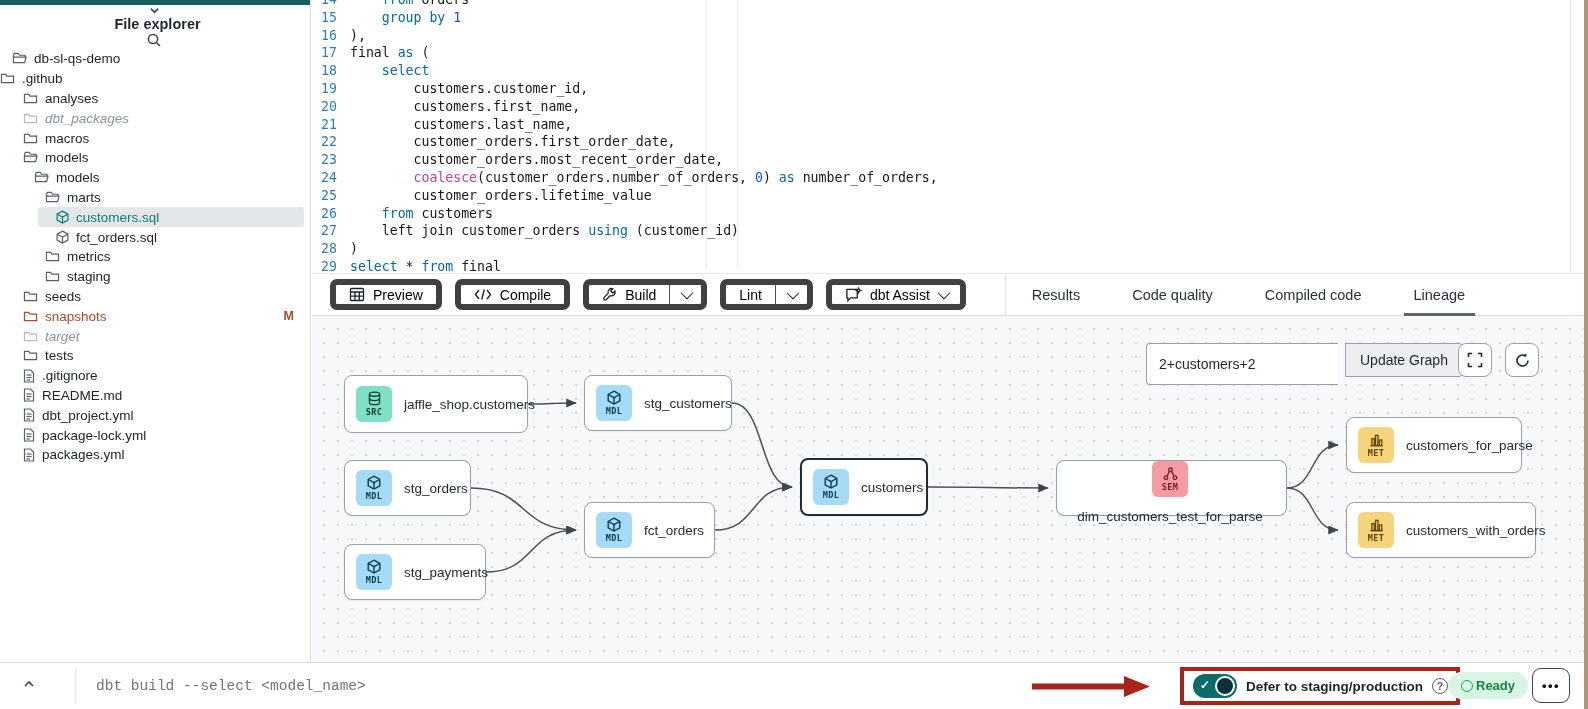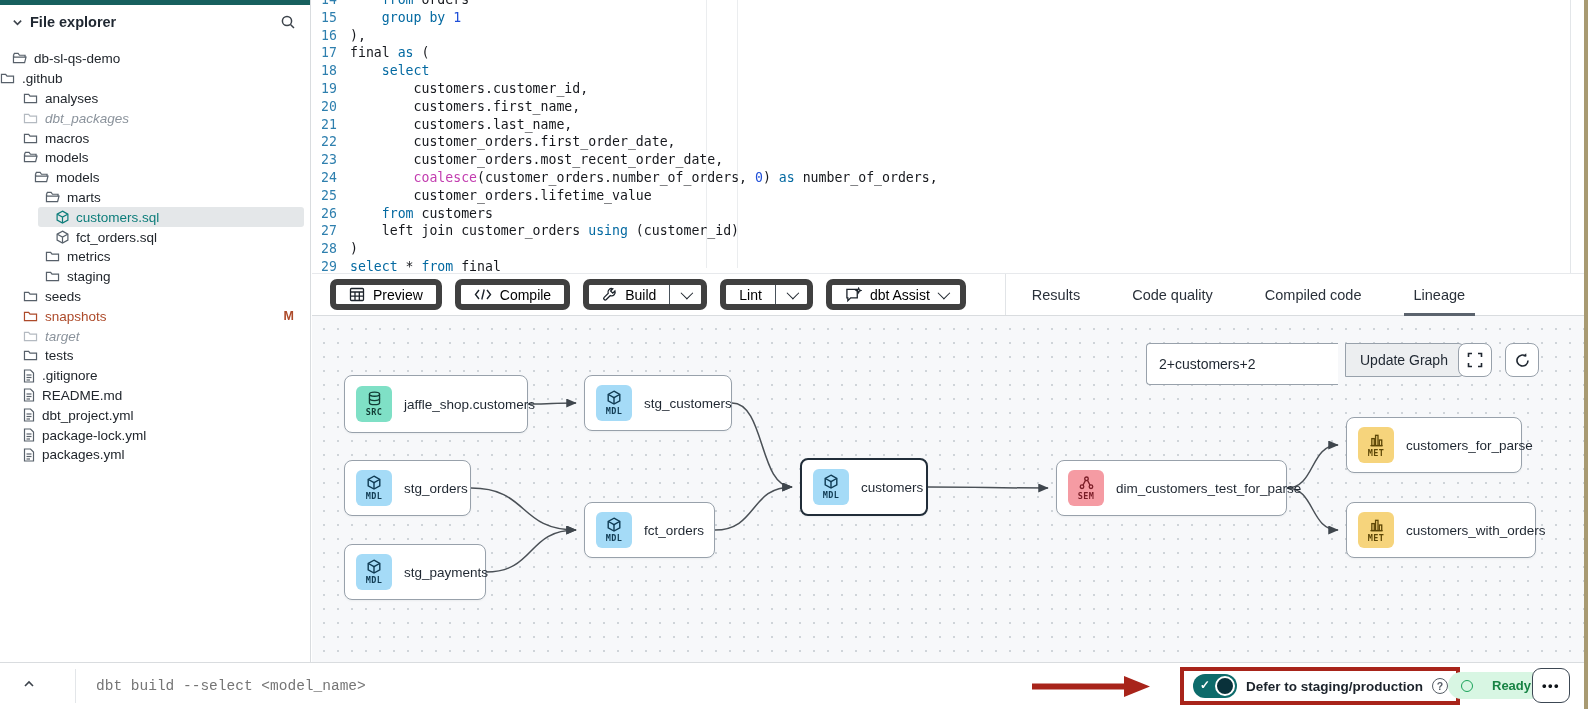"File explorer" .side-header { flex-direction: none -> column }
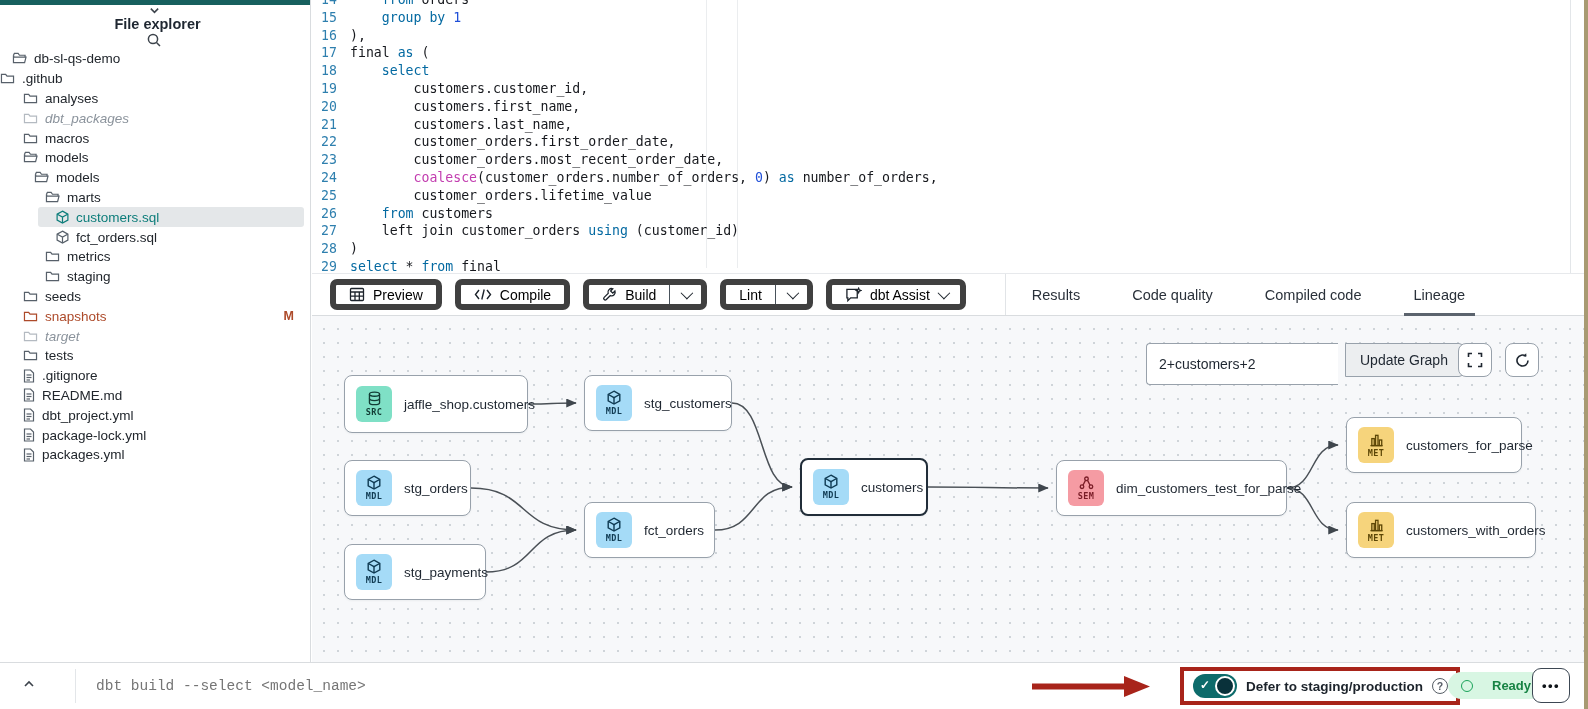"SEM" div.lnode { flex-direction: none -> column }
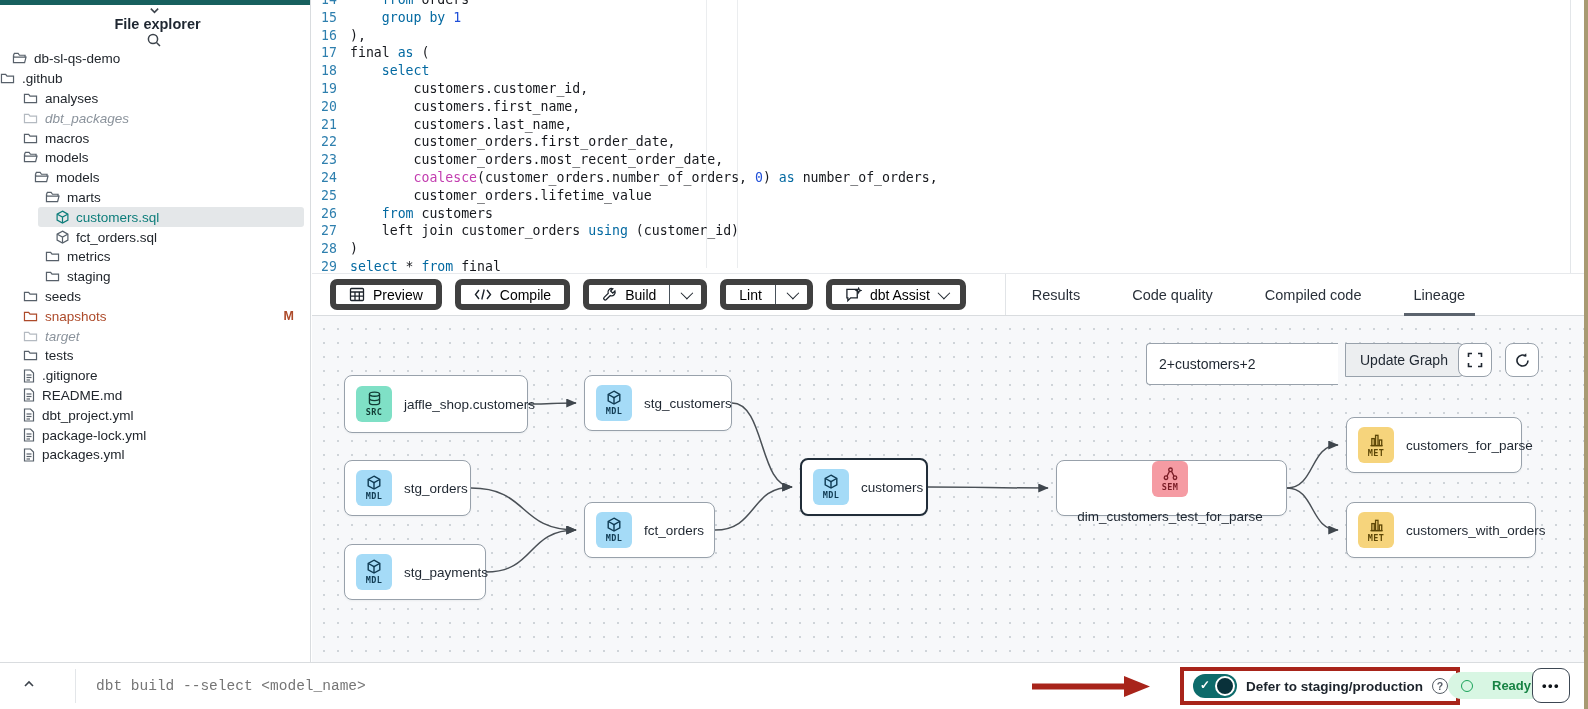"Ready" .ready-pill { gap: 19px -> 3px }
